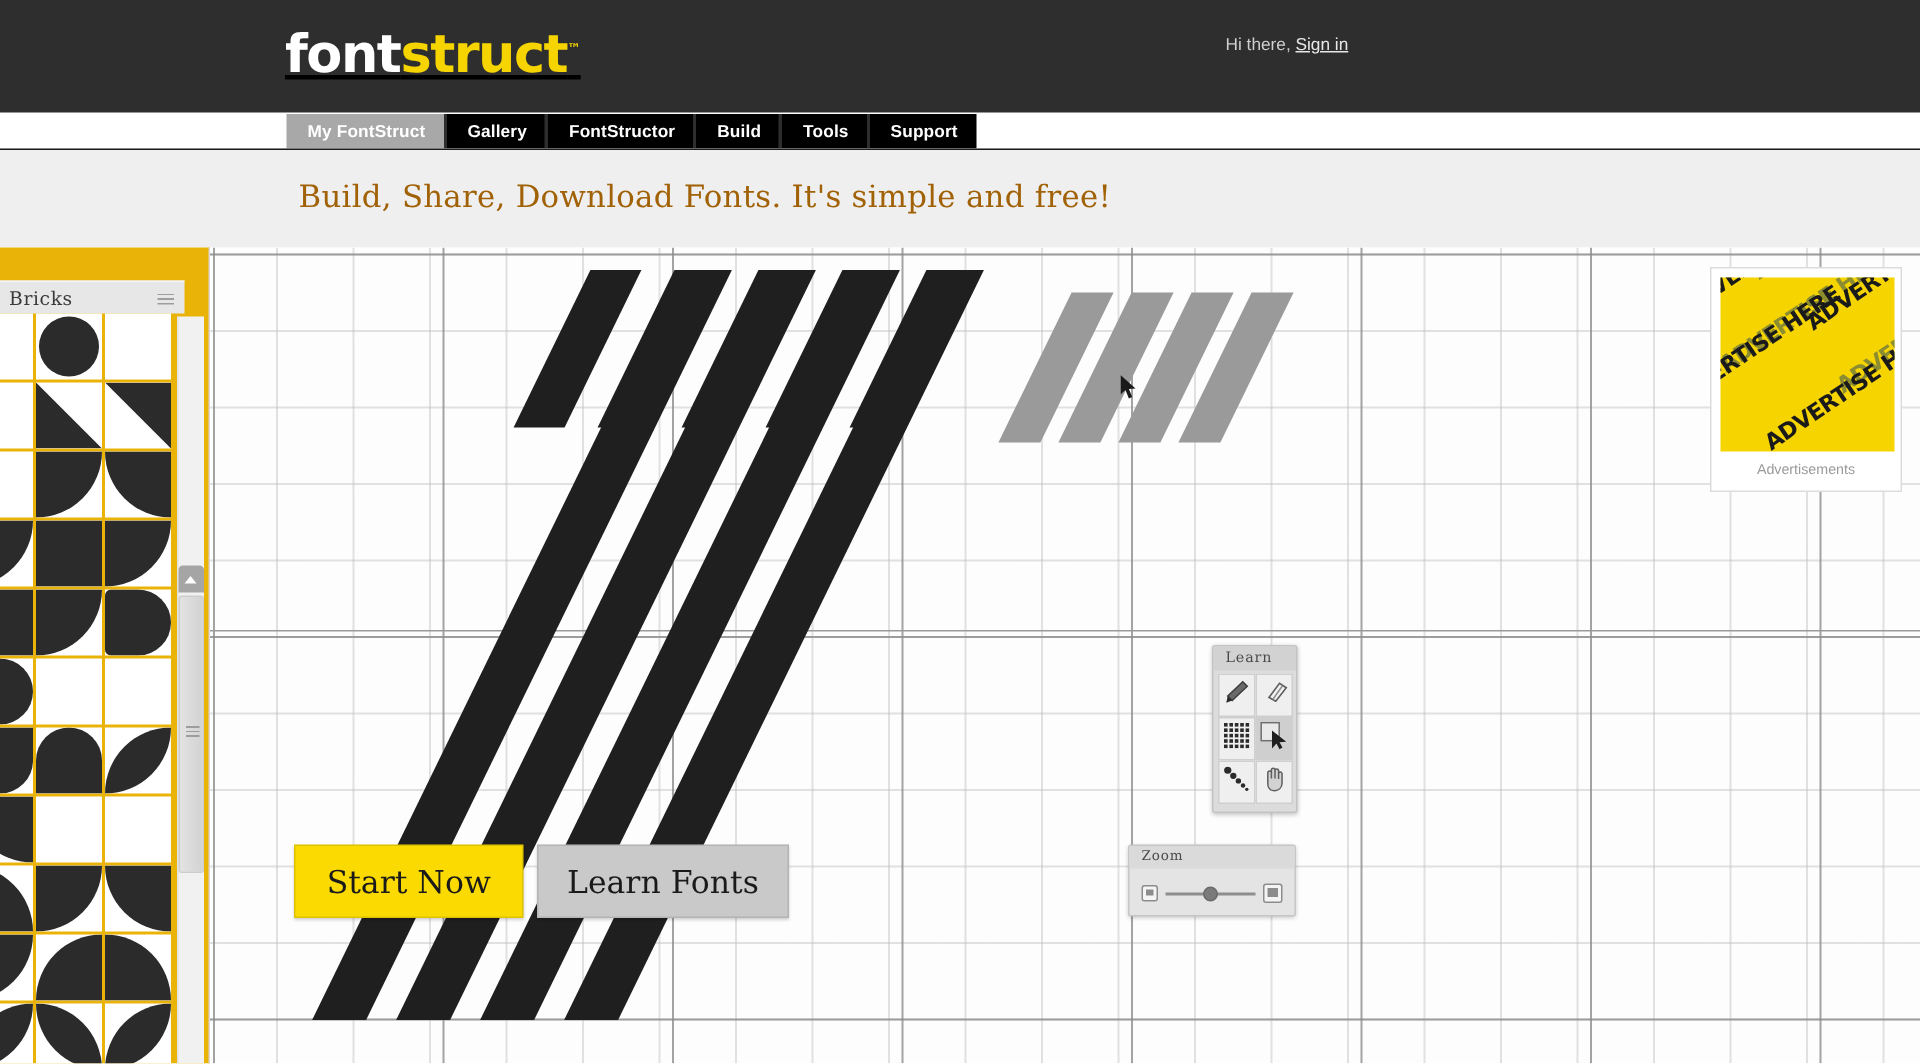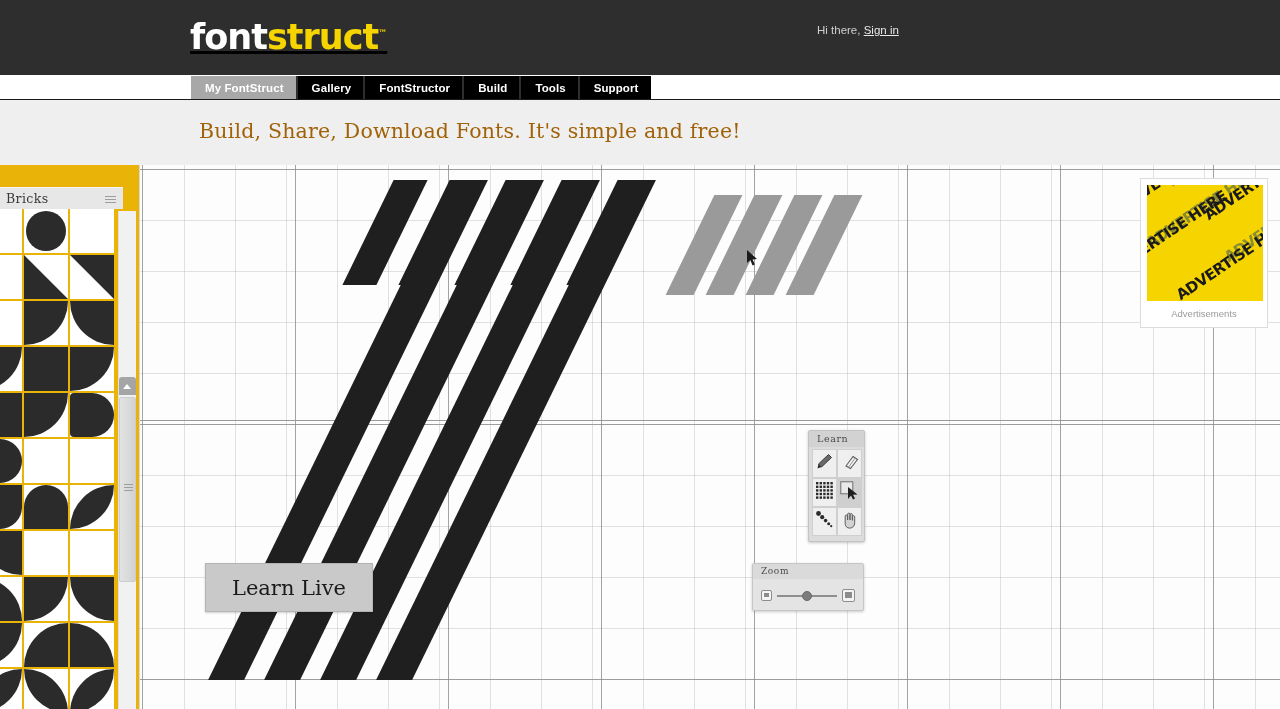"Start Now" div.cta { html: none -> <div>Start Now</div> }
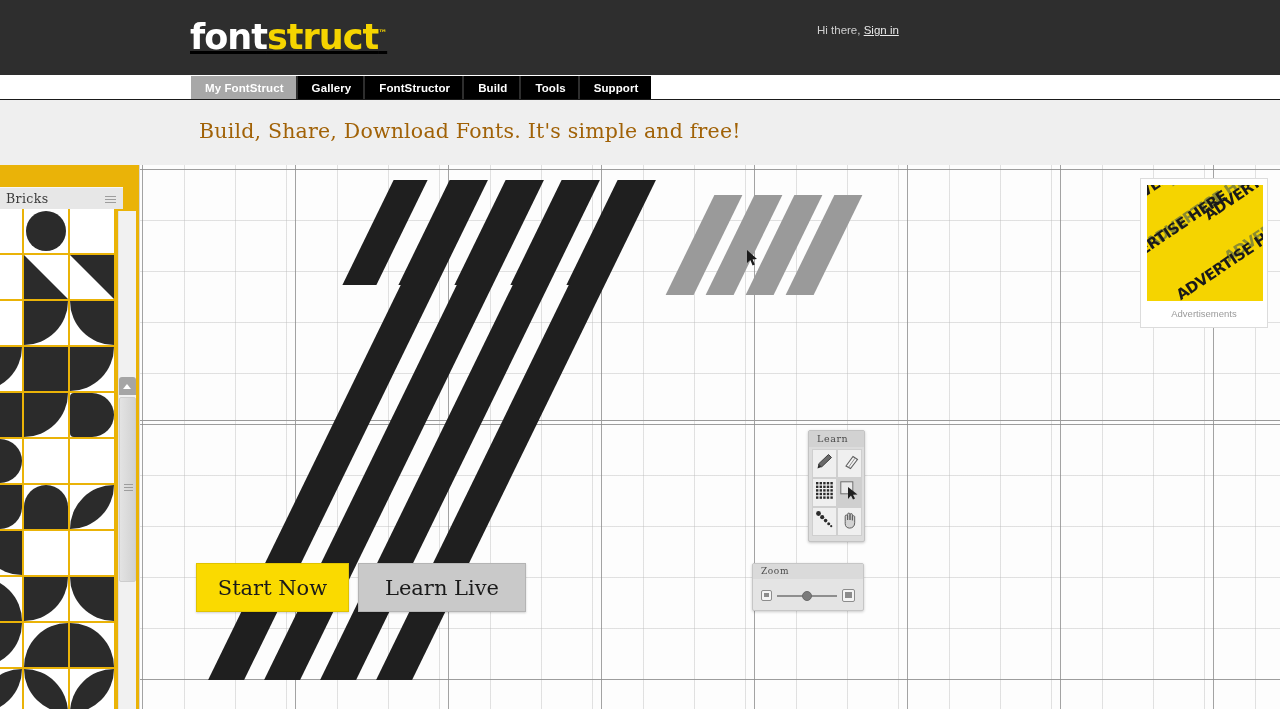"Learn Live" div.cta { text: Live -> Fonts }
